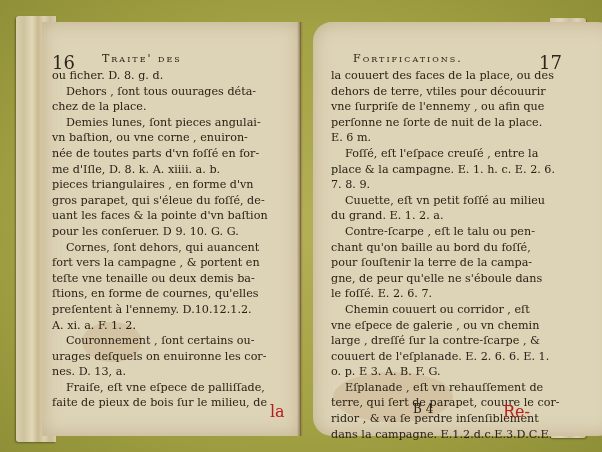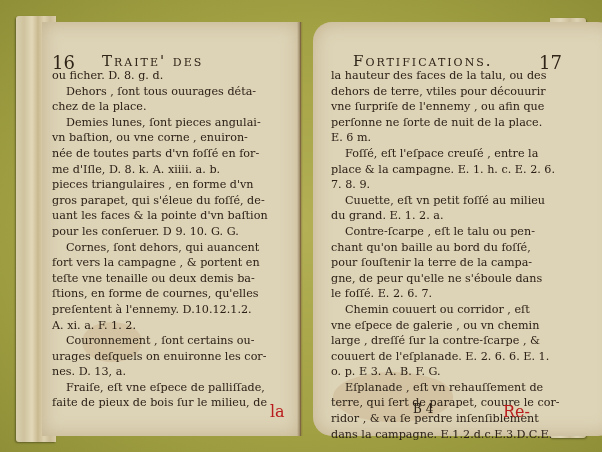"Traite' des" .running-head { font-size: 15px -> 11px }
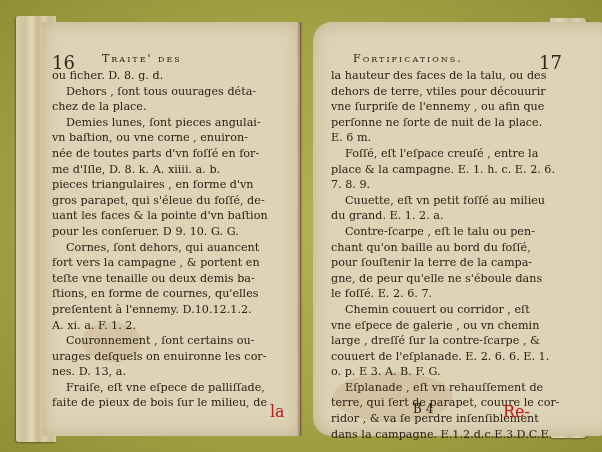"la hauteur des faces de" div.line { text: hauteur des faces de la talu -> couuert des faces de la place }
